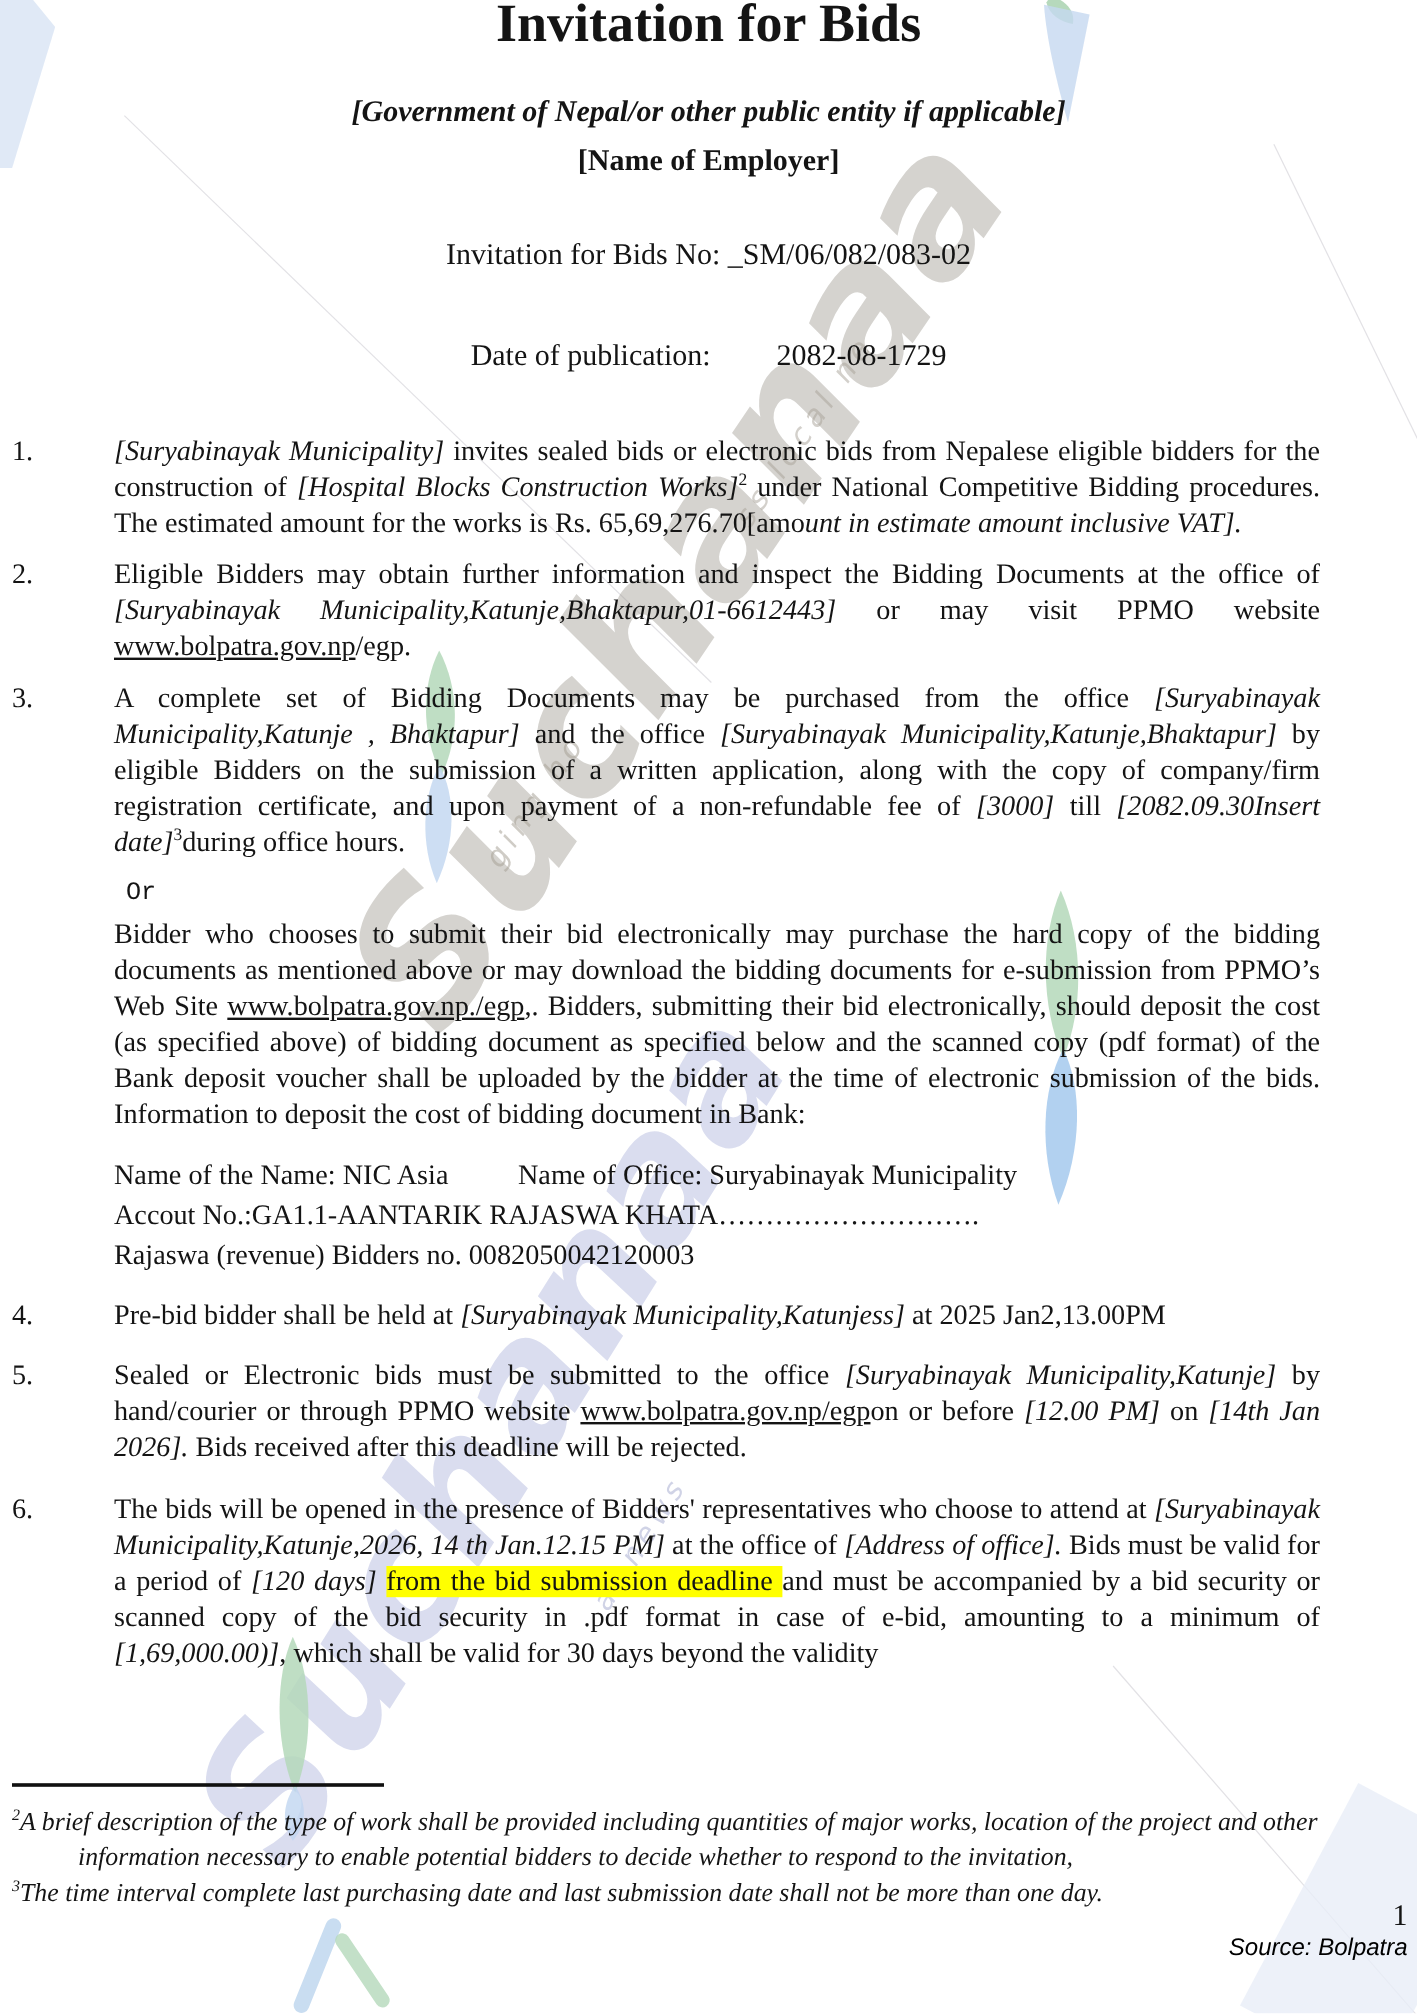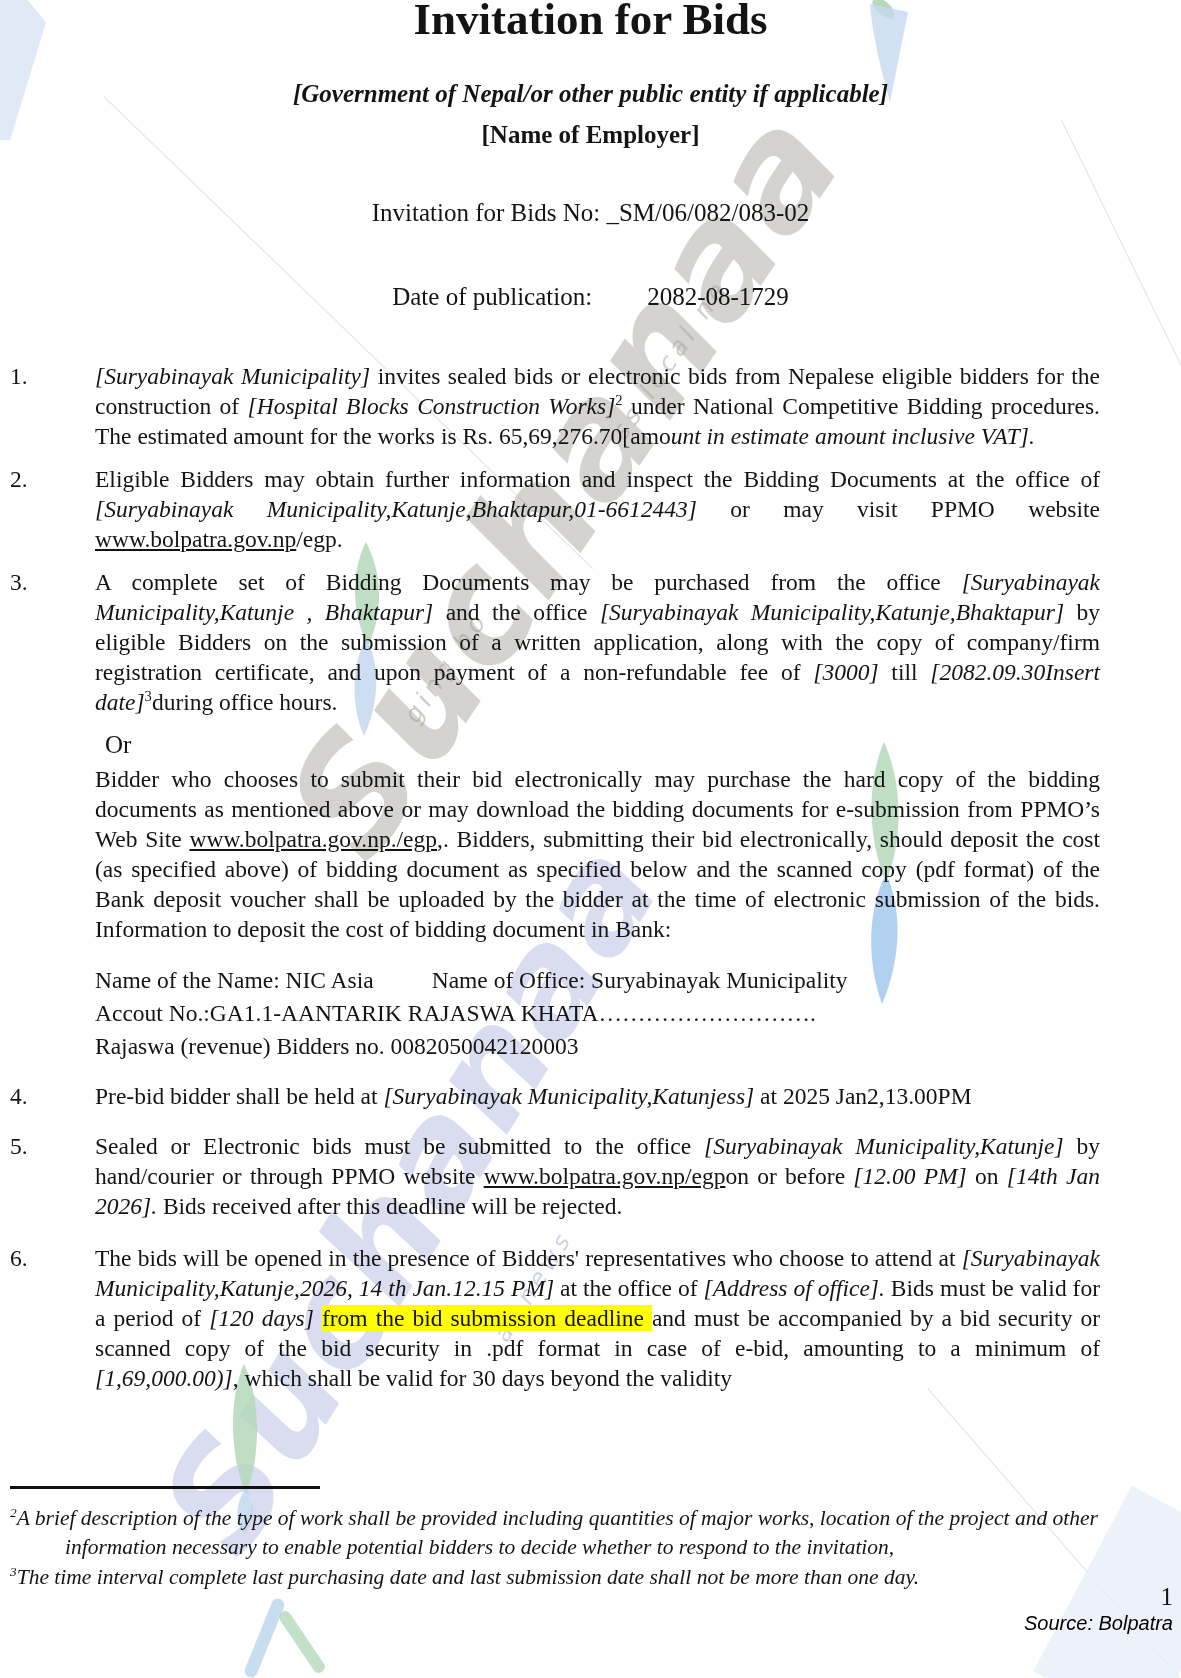"Or" .or-line { font-family: none -> Liberation Mono, monospace; font-size: 25px -> 21px }
